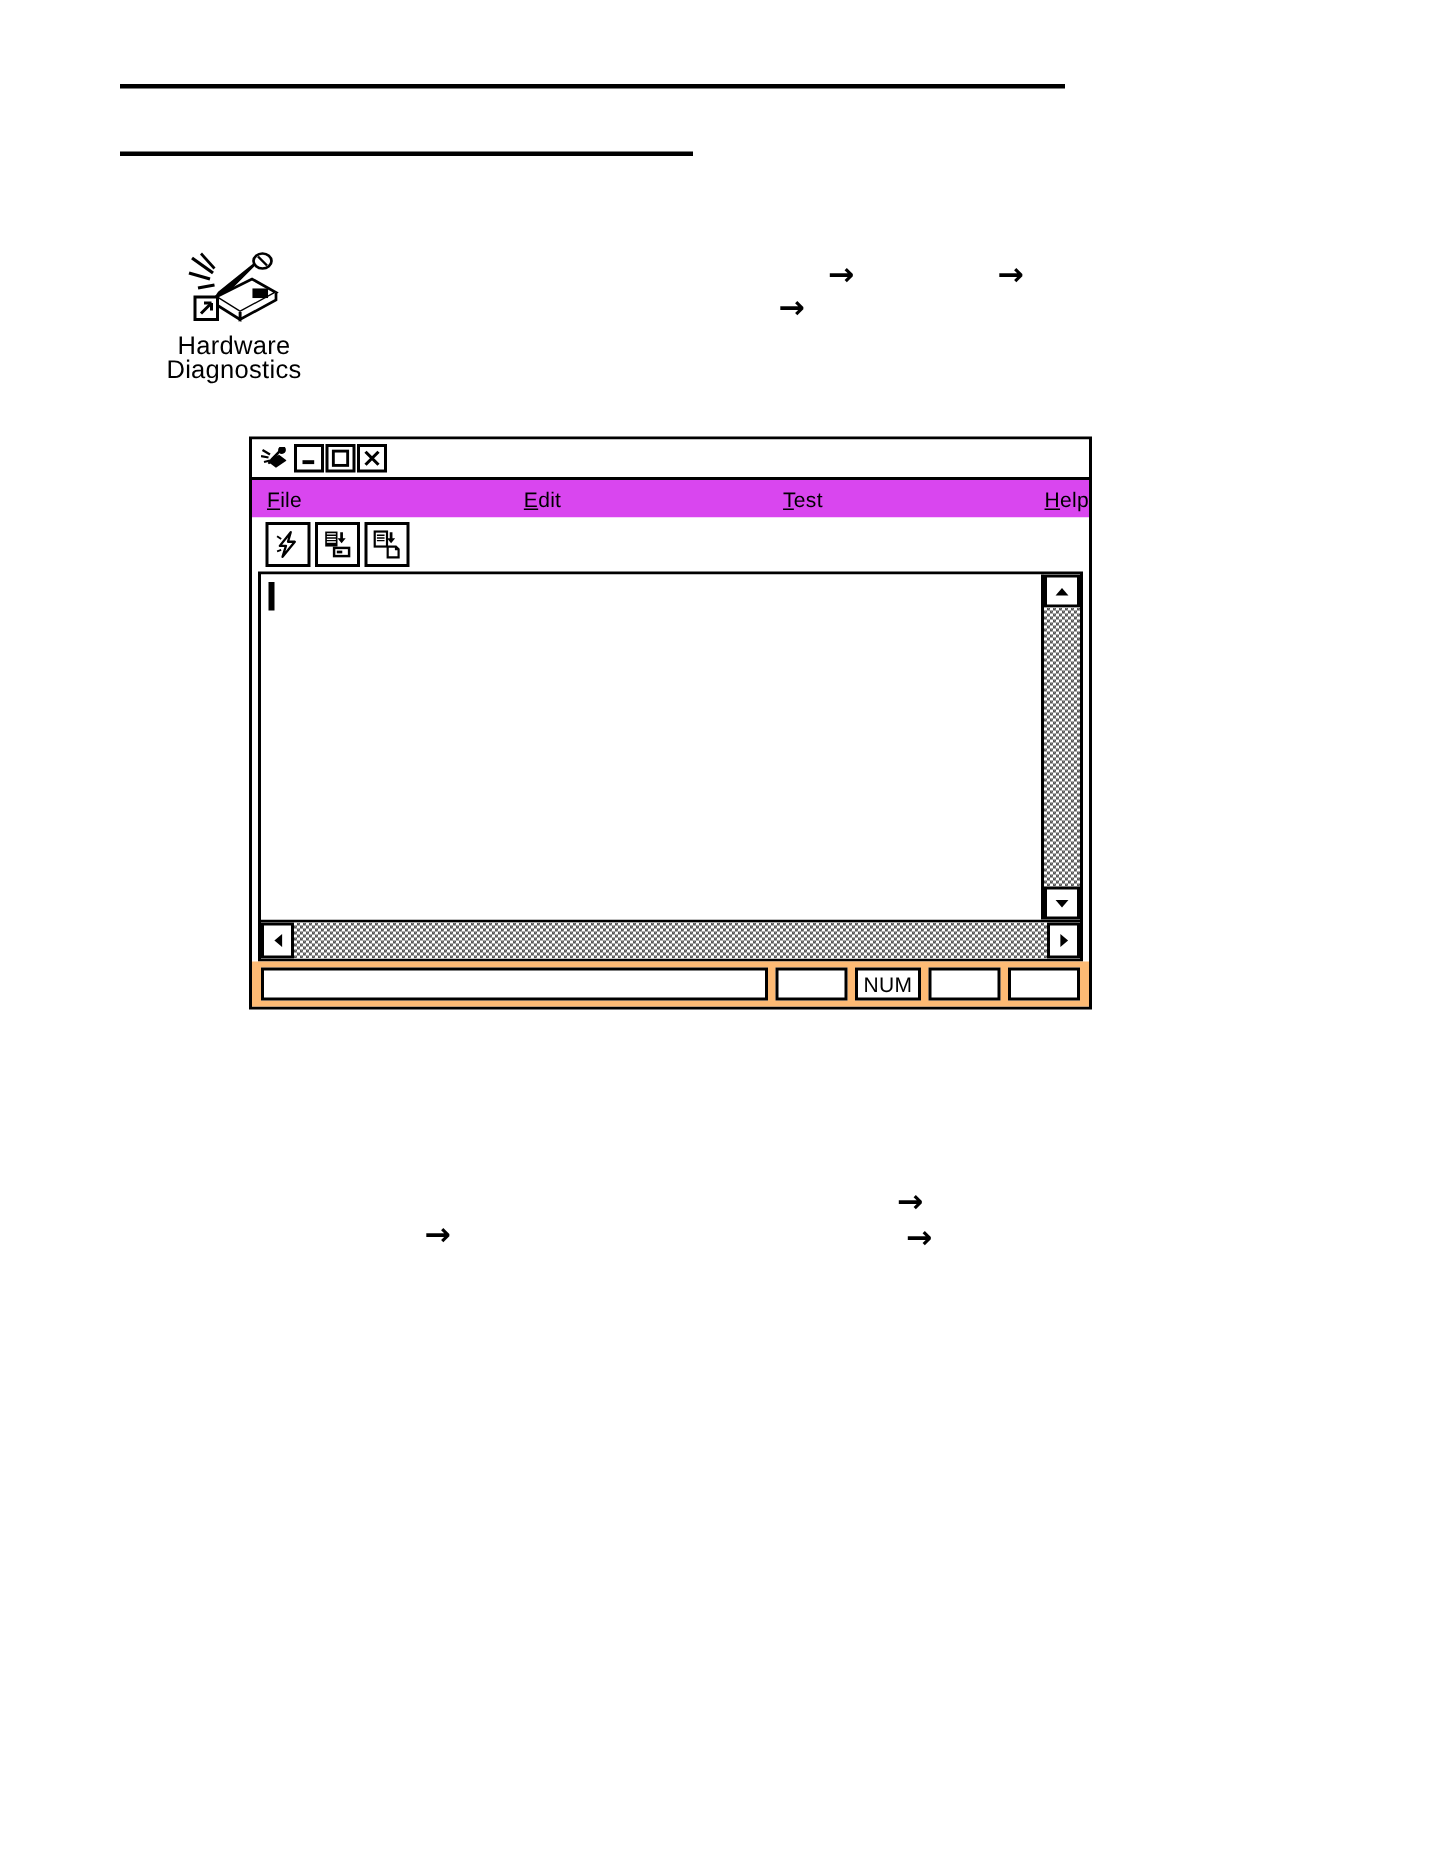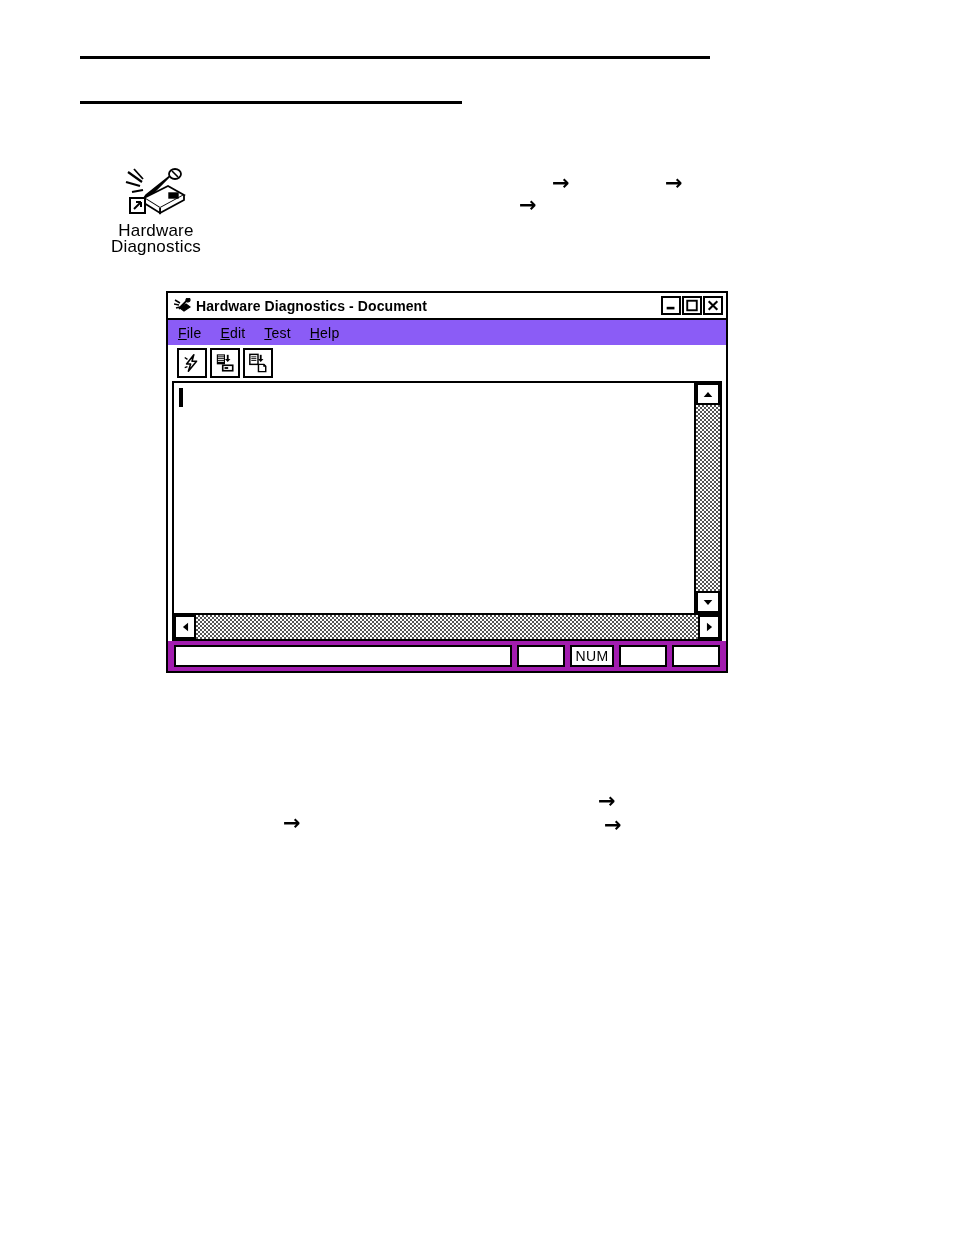"Hardware Diagnostics - Document" span.title-text { html: <span>Hardware Diagnostics - Document</span> -> none }
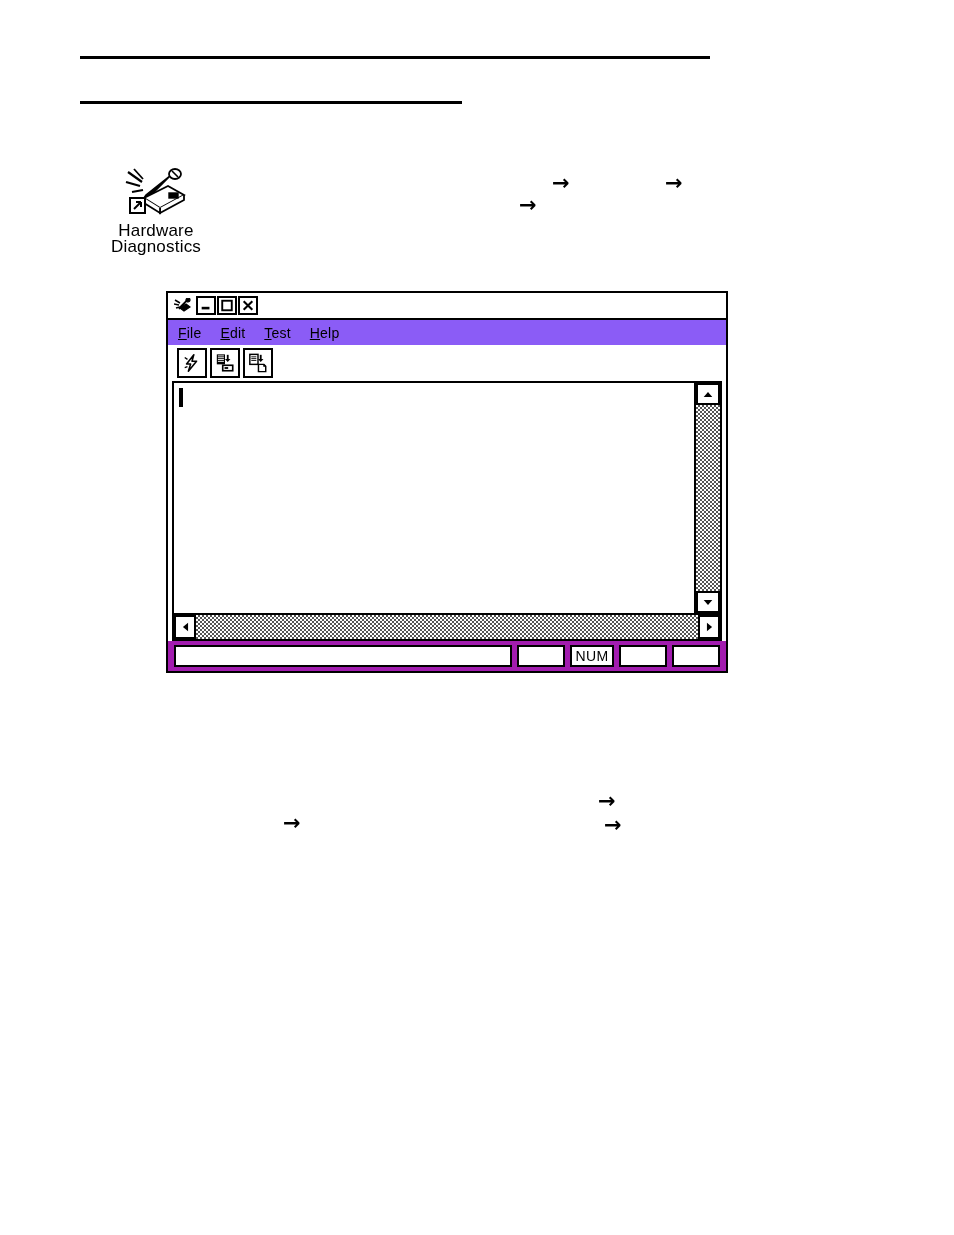"File" #menu-bar { background: #8b5cf6 -> #d946ef; justify-content: none -> space-between }
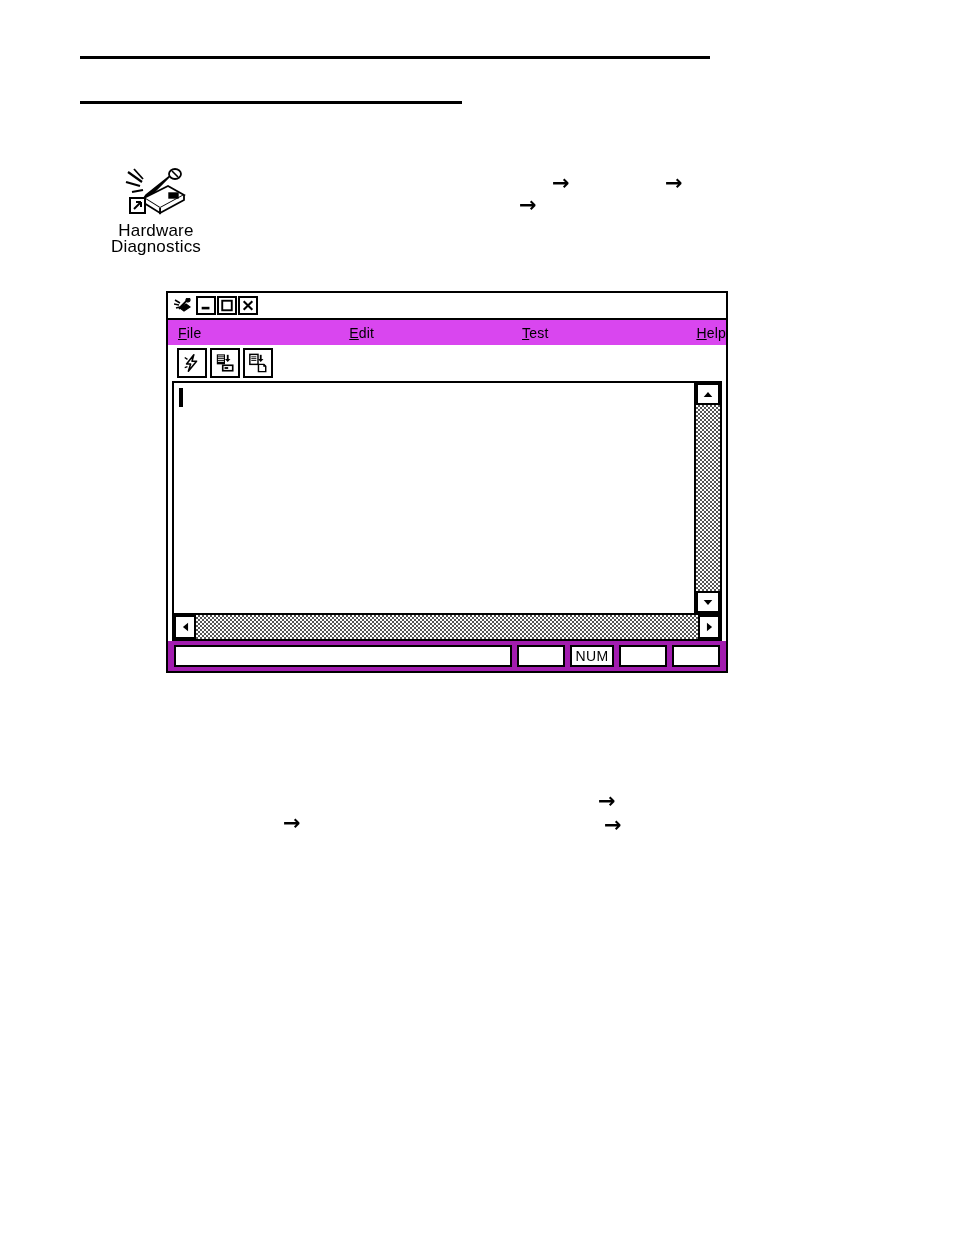"NUM" #status-bar { background: #a21caf -> #fdba74 }
